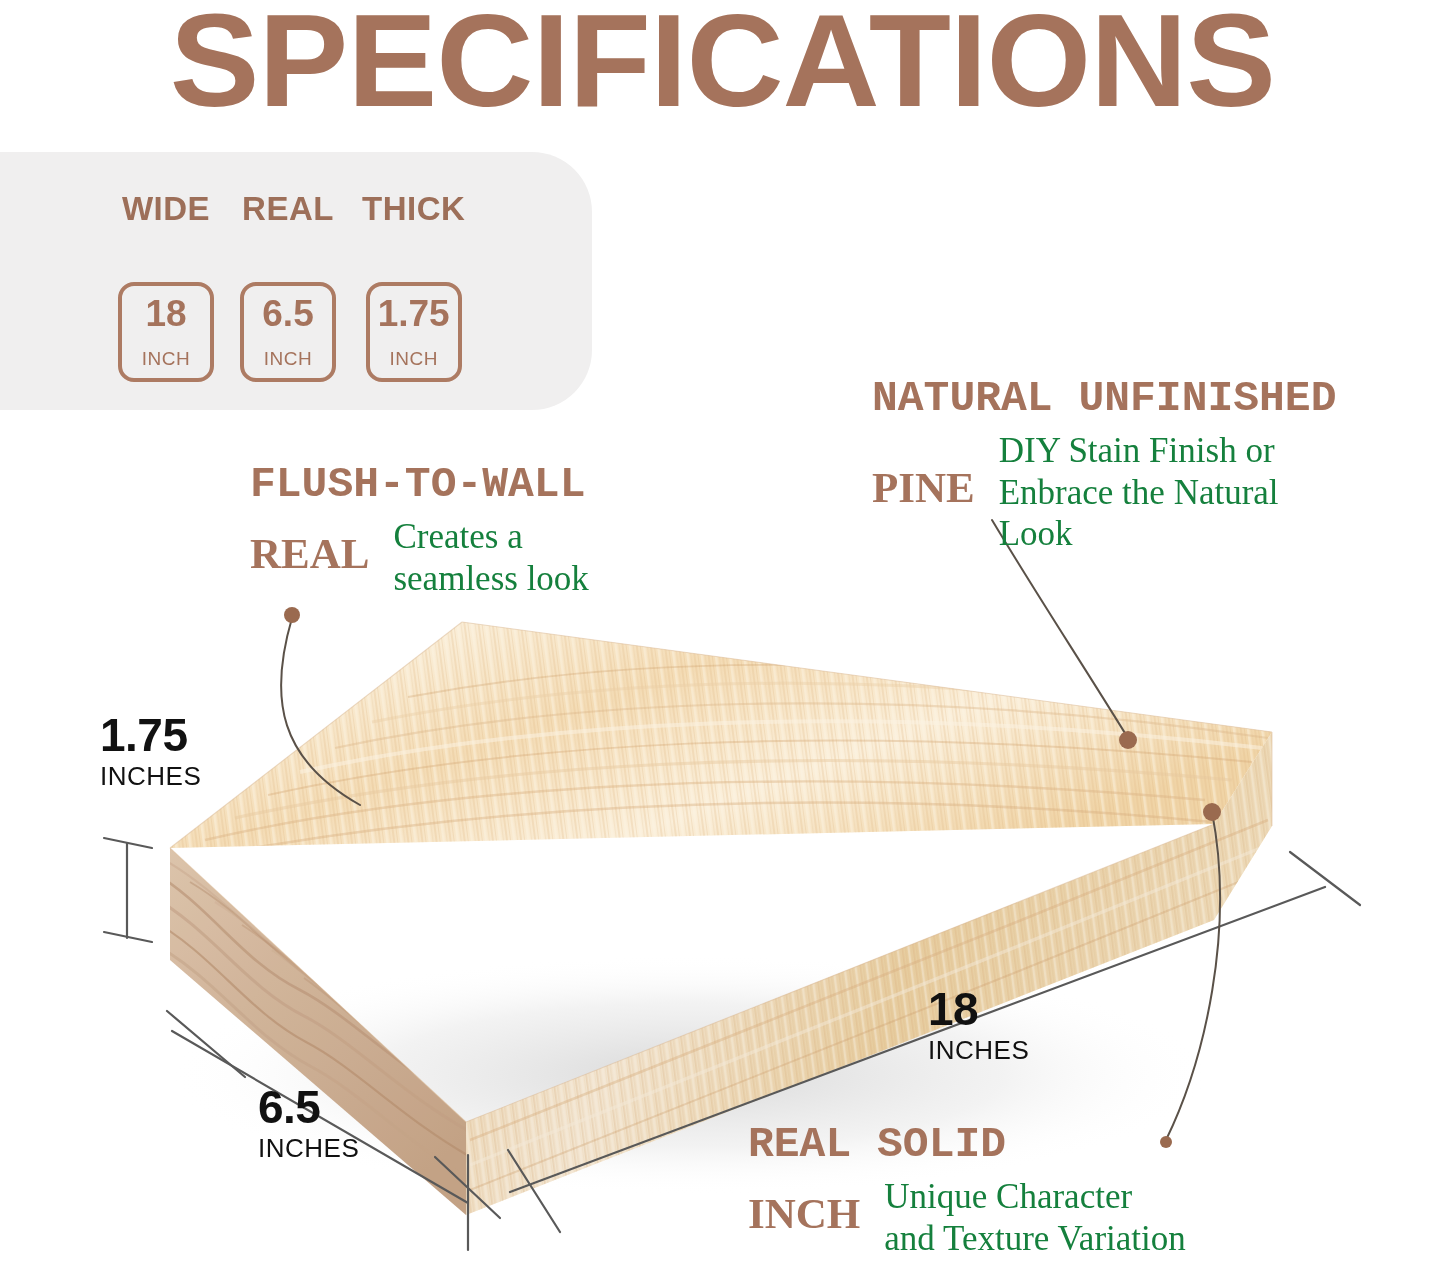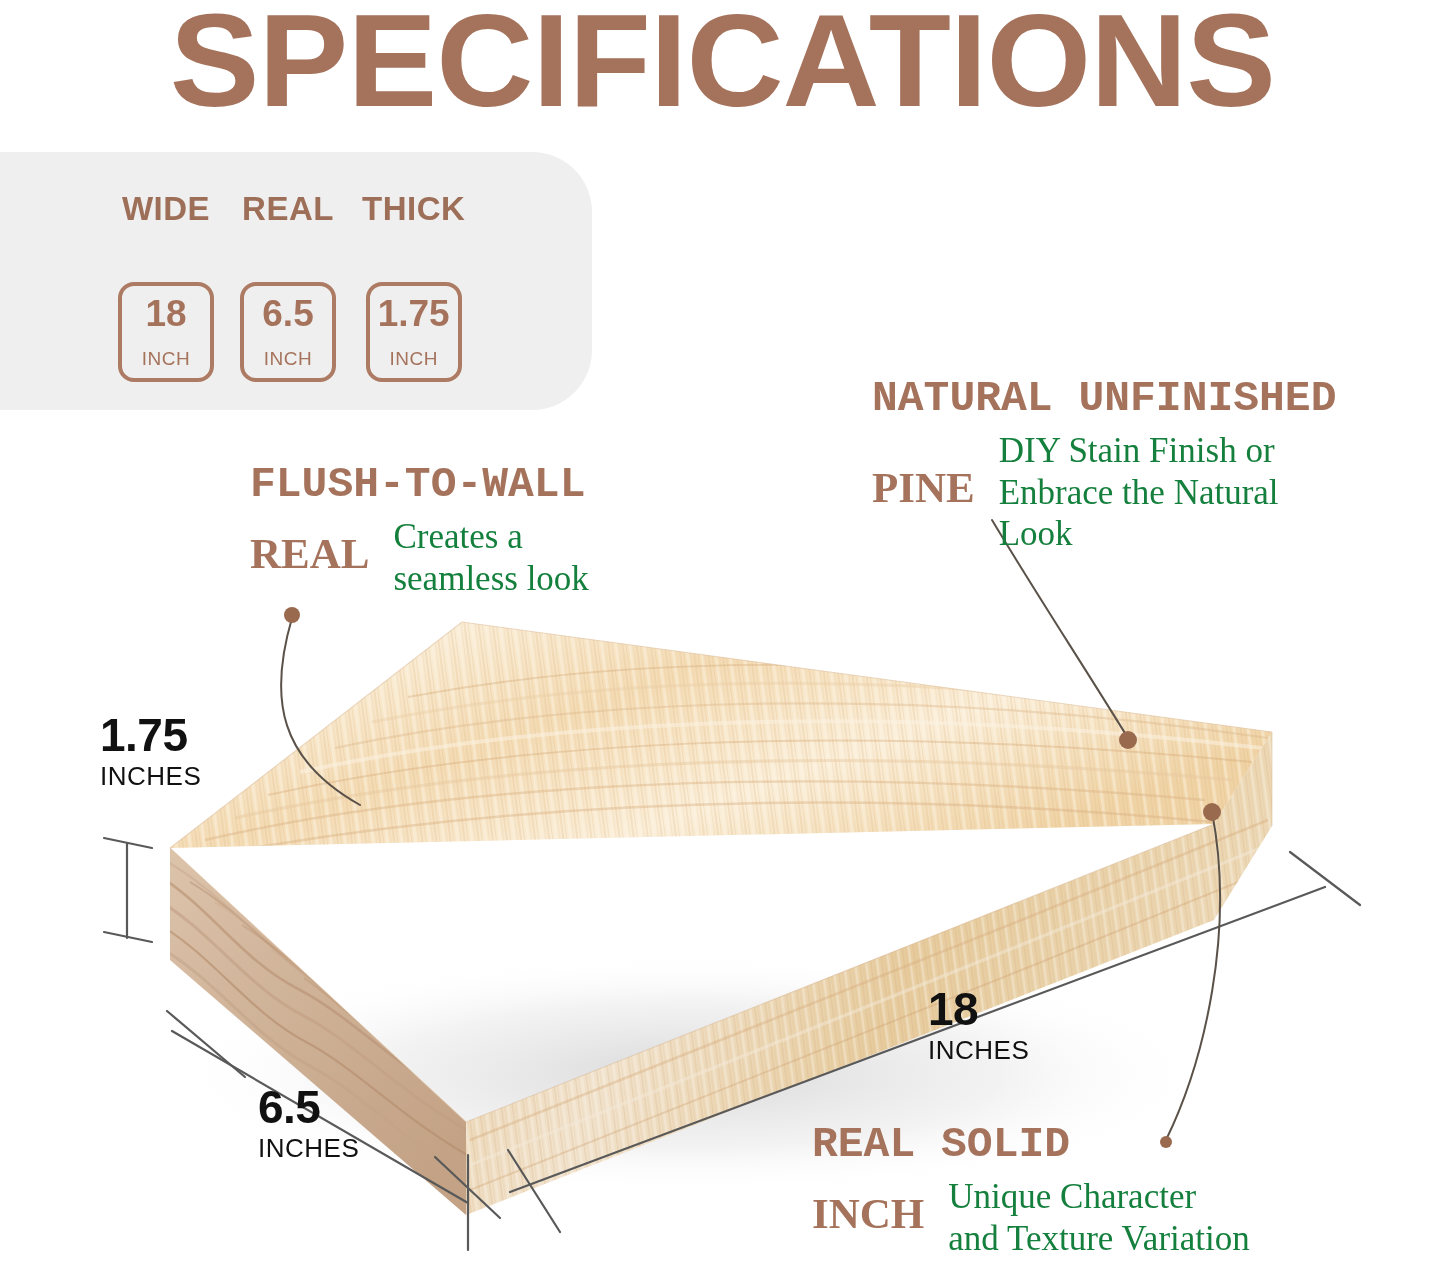"REAL SOLID" #feature-solid { left: 812px -> 748px }
